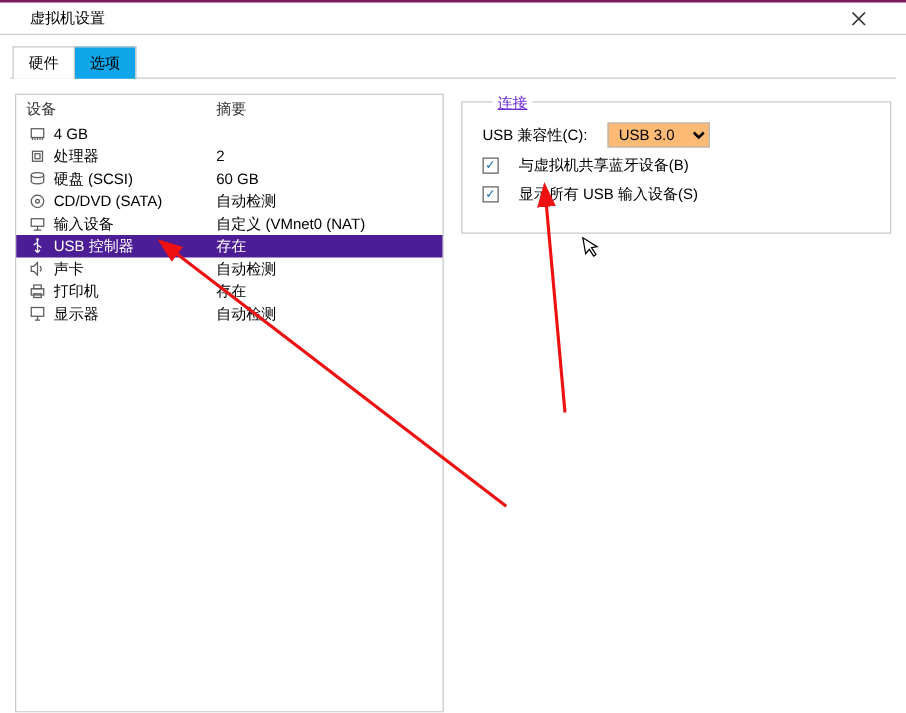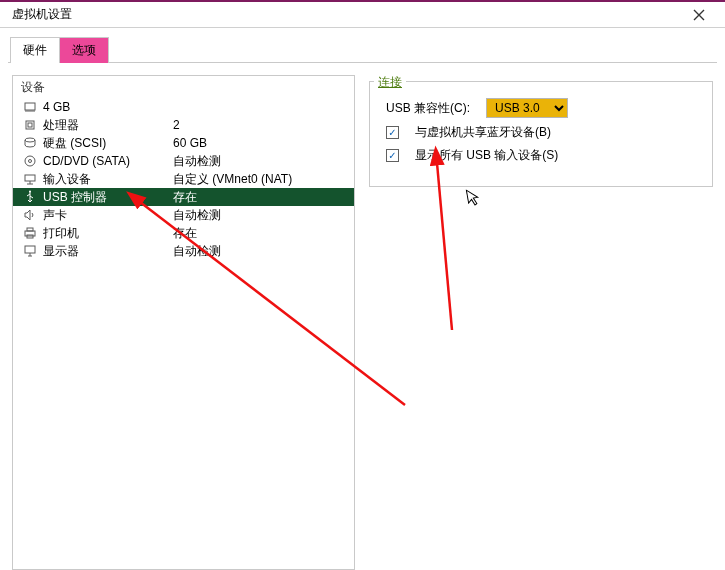"虚拟机设置" .titlebar { padding: 0 12px -> 0 24px }
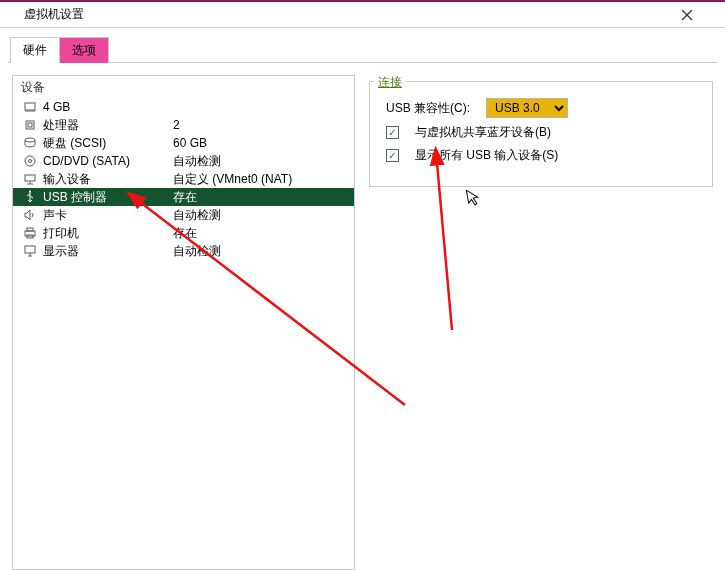"选项" .tab { background: #ec4899 -> #0ea5e9 }
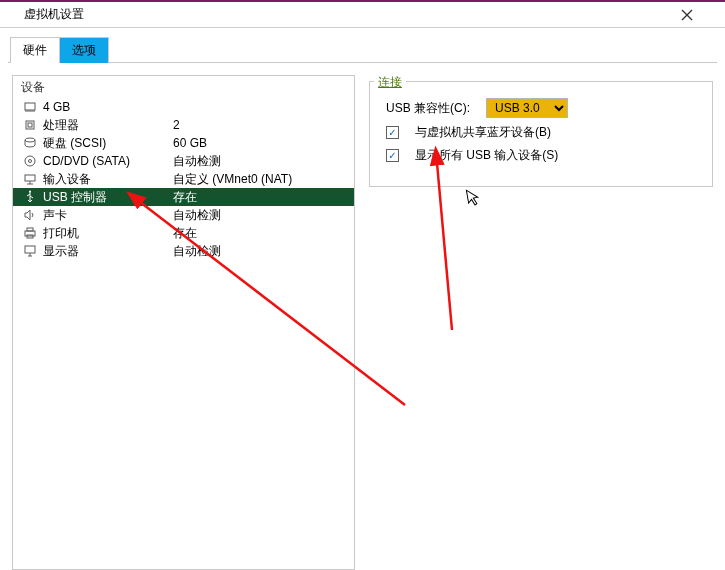"摘要" div.col-sum { html: none -> <div>摘要</div> }
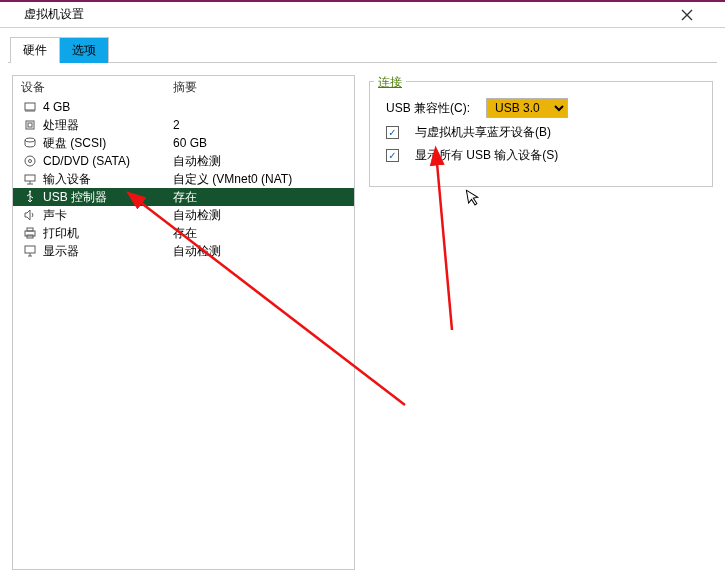"连接" .groupbox-title { color: #4d7c0f -> #6d28d9; left: 4px -> 24px }
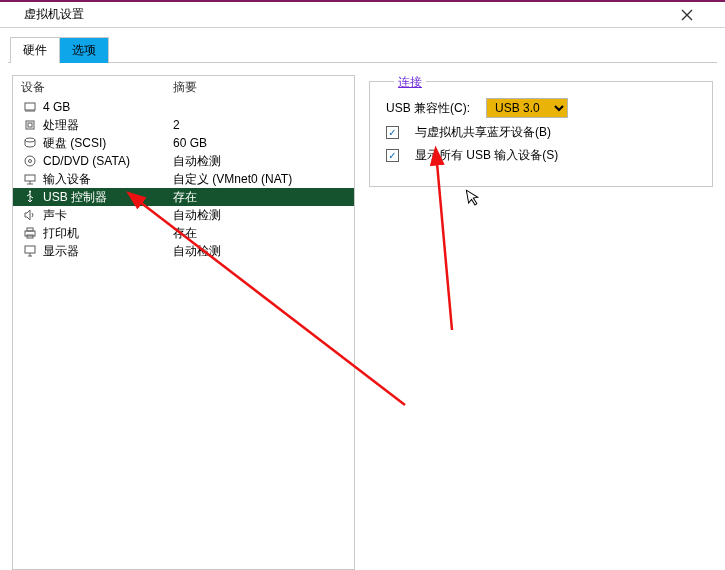"USB 3.0" select { background: #eab308 -> #fdba74 }
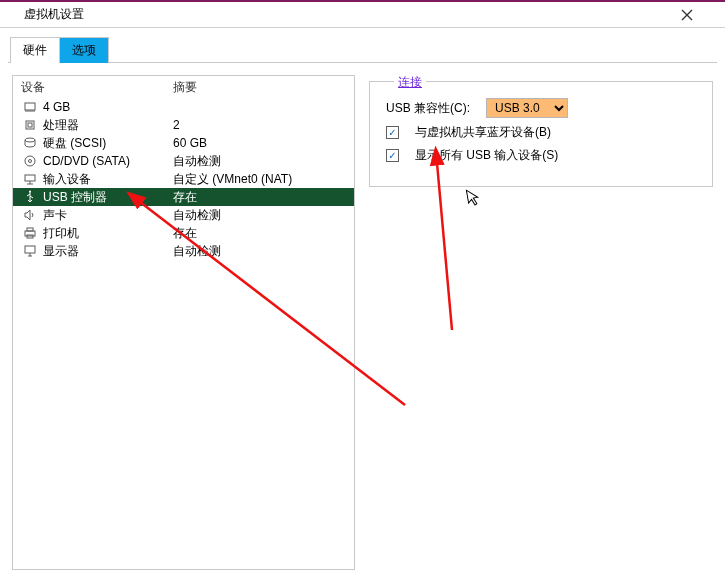"USB 控制器" .dev-row.selected { background: #14532d -> #4c1d95 }
